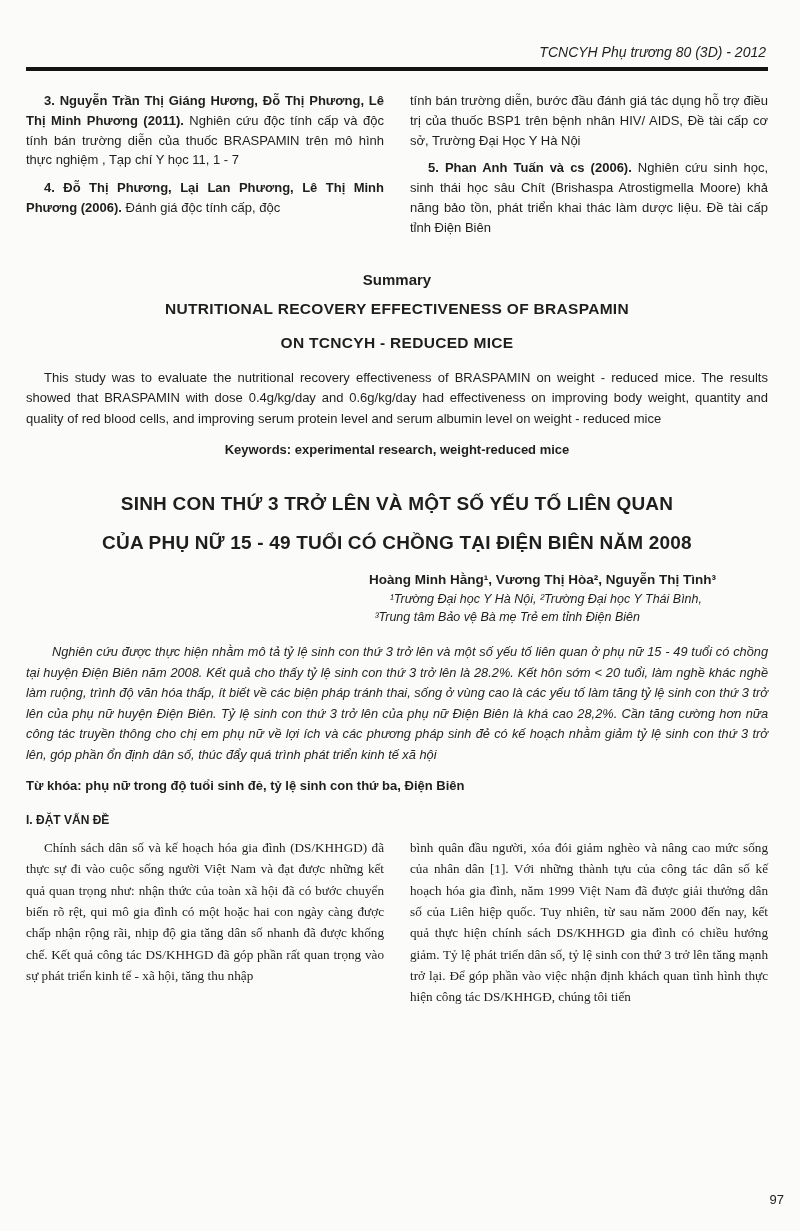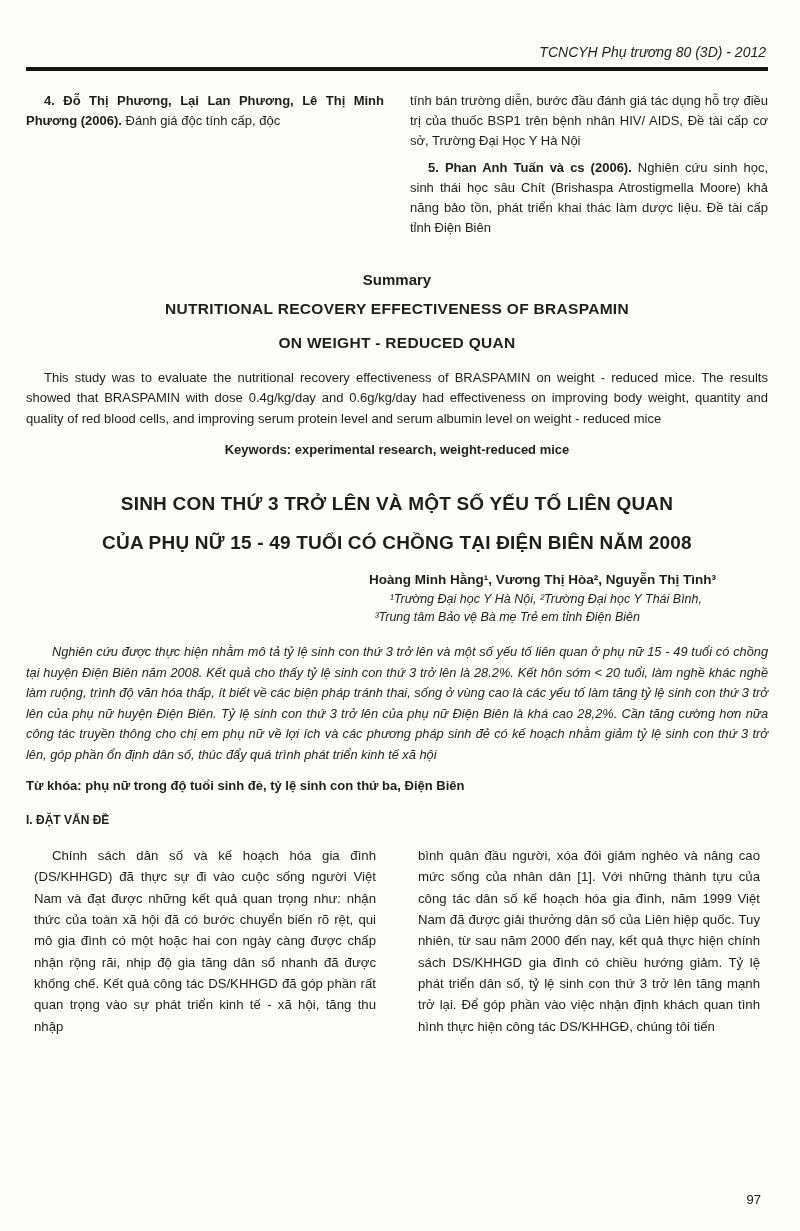"3. Nguyễn Trần Thị Giáng" p.ref { html: none -> <p><span>3. Nguyễn Trần Thị Giáng Hương, Đỗ Thị Phương, Lê Thị Minh Phương (2011).</span><span> Nghiên cứu độc tính cấp và độc tính bán trường diễn của thuốc BRASPAMIN trên mô hình thực nghiệm , Tạp chí Y học 11, 1 - 7</span></p> }
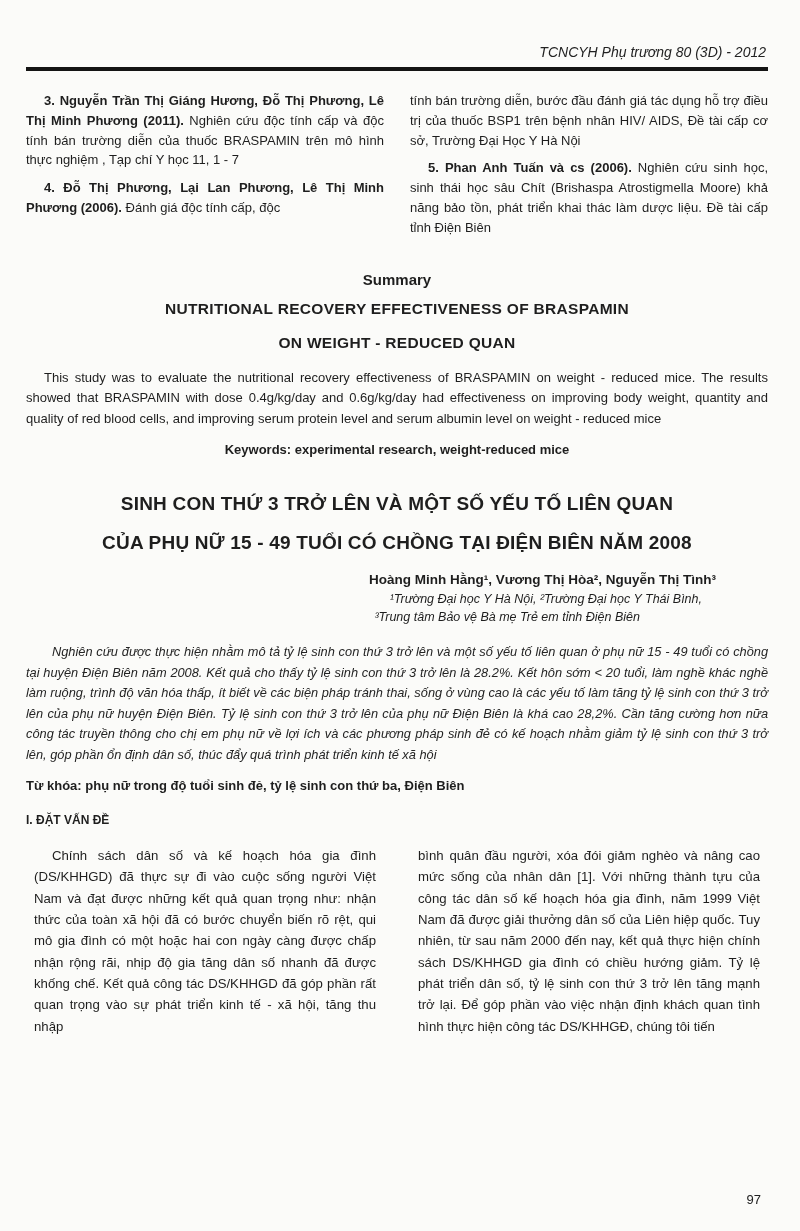"ON WEIGHT - REDUCED QUAN" div.summary-title { text: WEIGHT - REDUCED QUAN -> TCNCYH - REDUCED MICE }
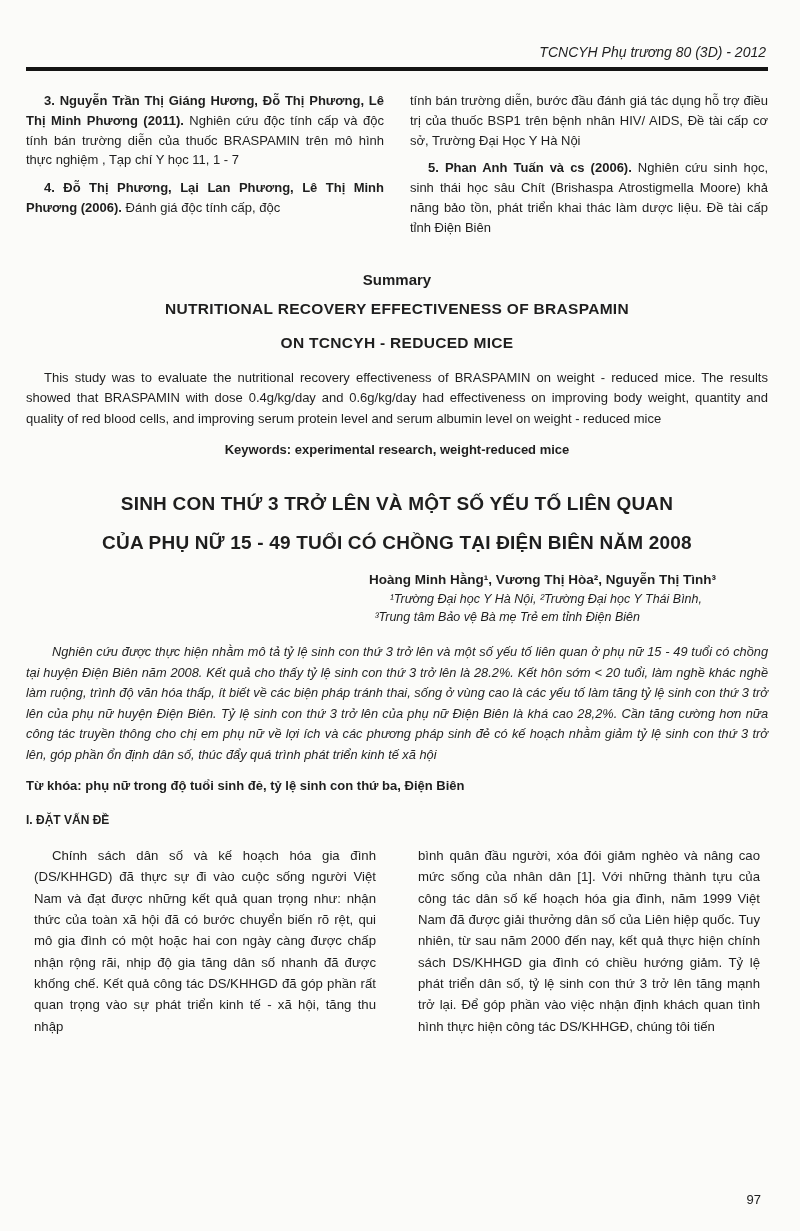"Chính sách dân số và" .body-par { font-family: none -> Liberation Serif, serif; margin: 8px -> 0 }
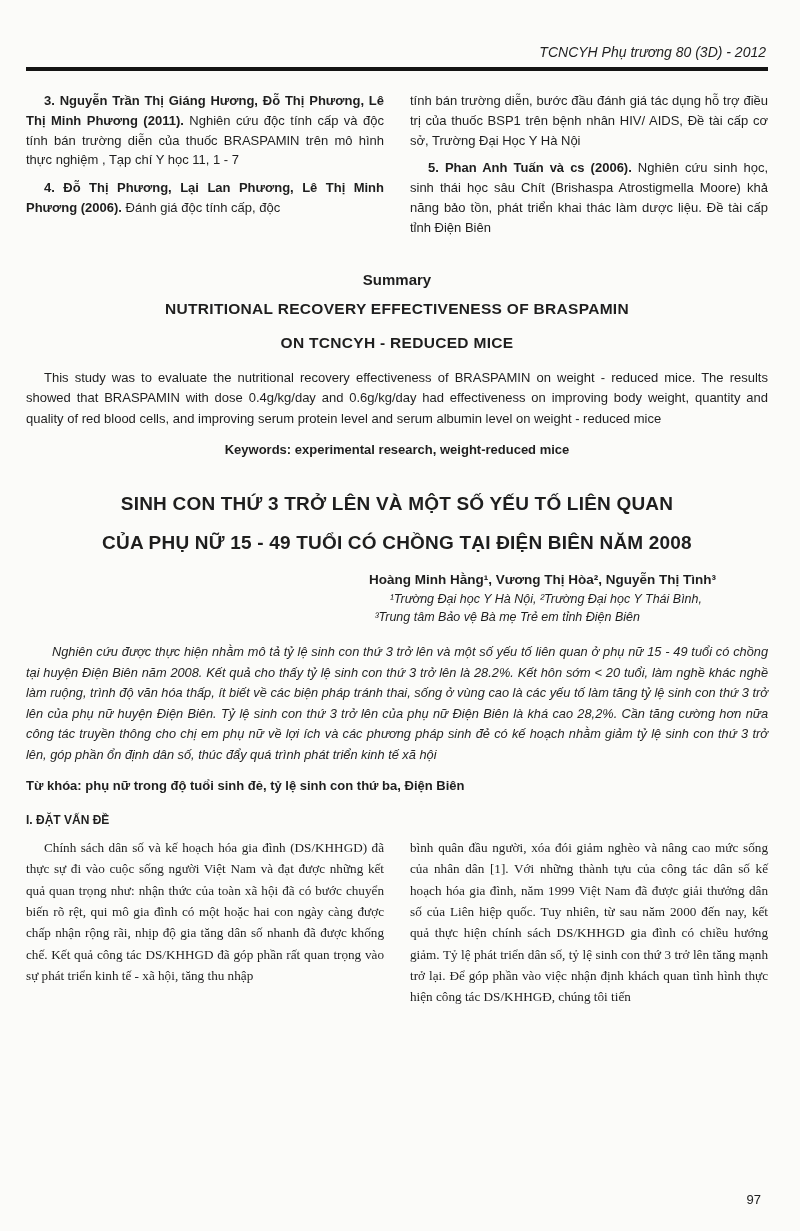"97" .page-number { right: 39px -> 16px }
